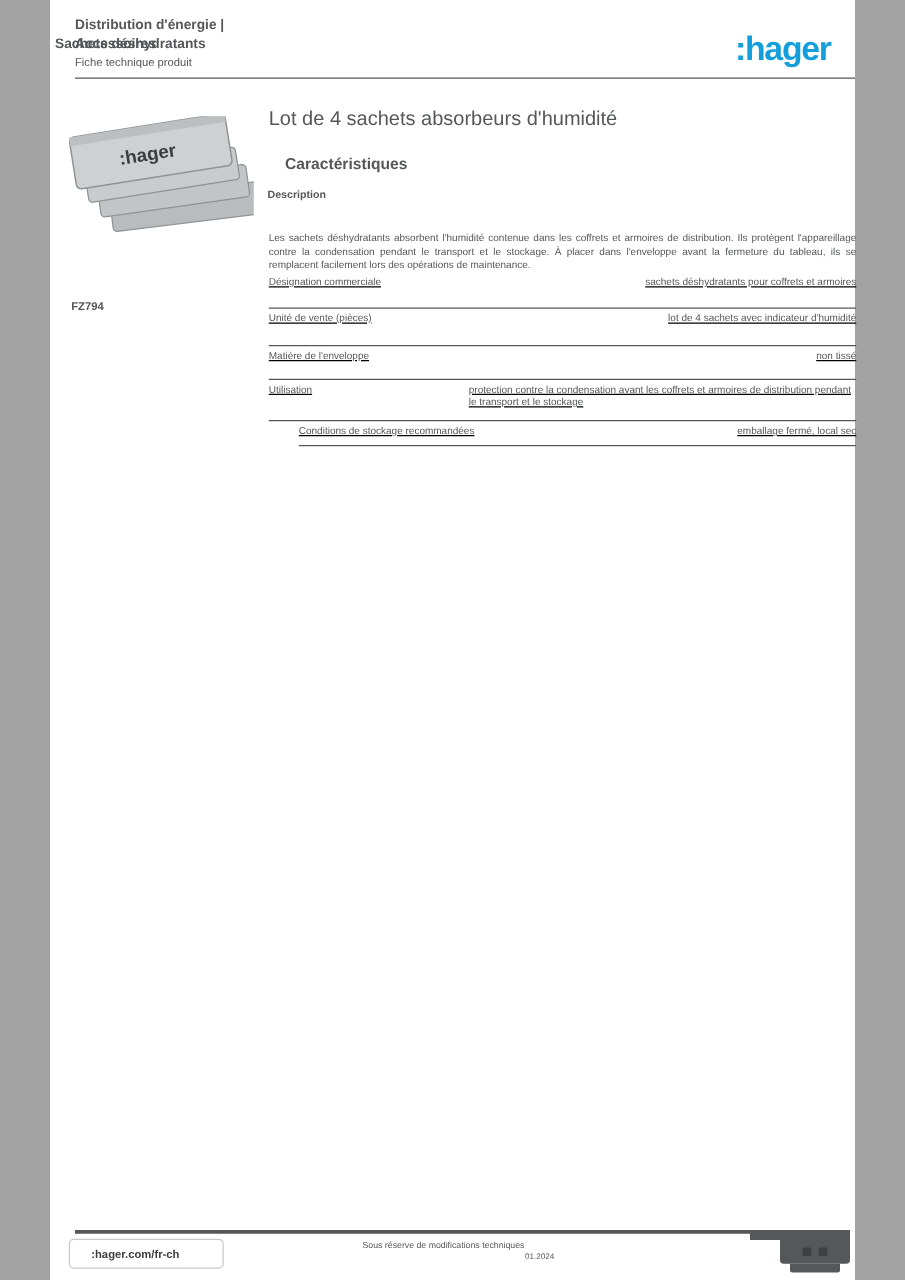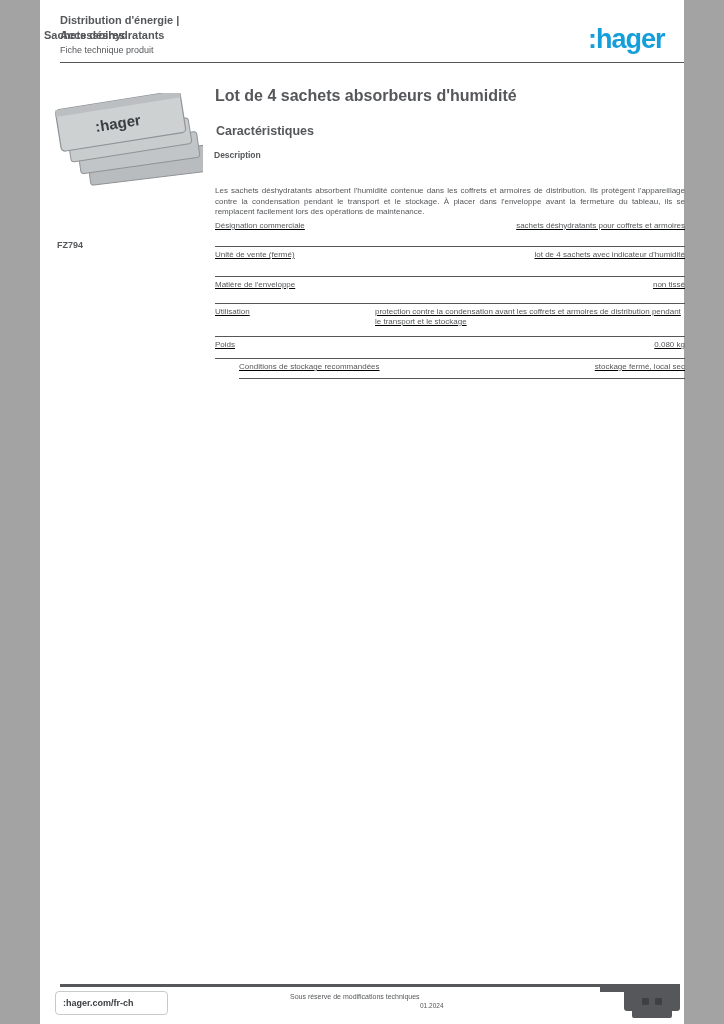"Lot de 4 sachets absorbeurs" .title { font-weight: bold -> normal }
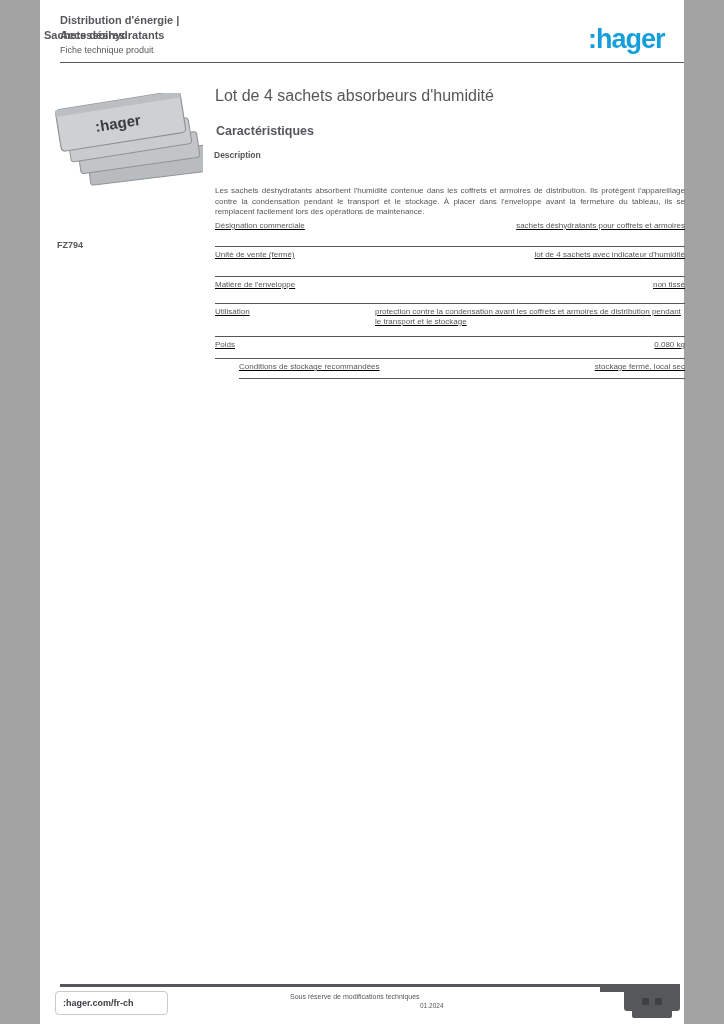"Caractéristiques" .section-heading { left: 176px -> 188px }
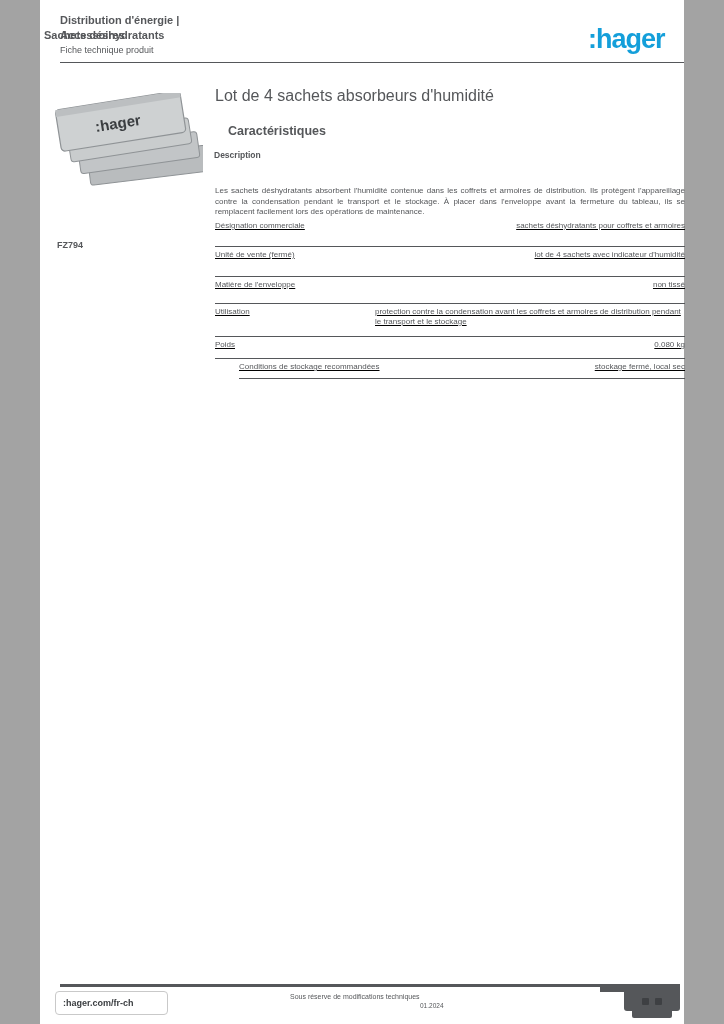"Unité de vente (fermé)" span.lbl { text: fermé -> pièces }
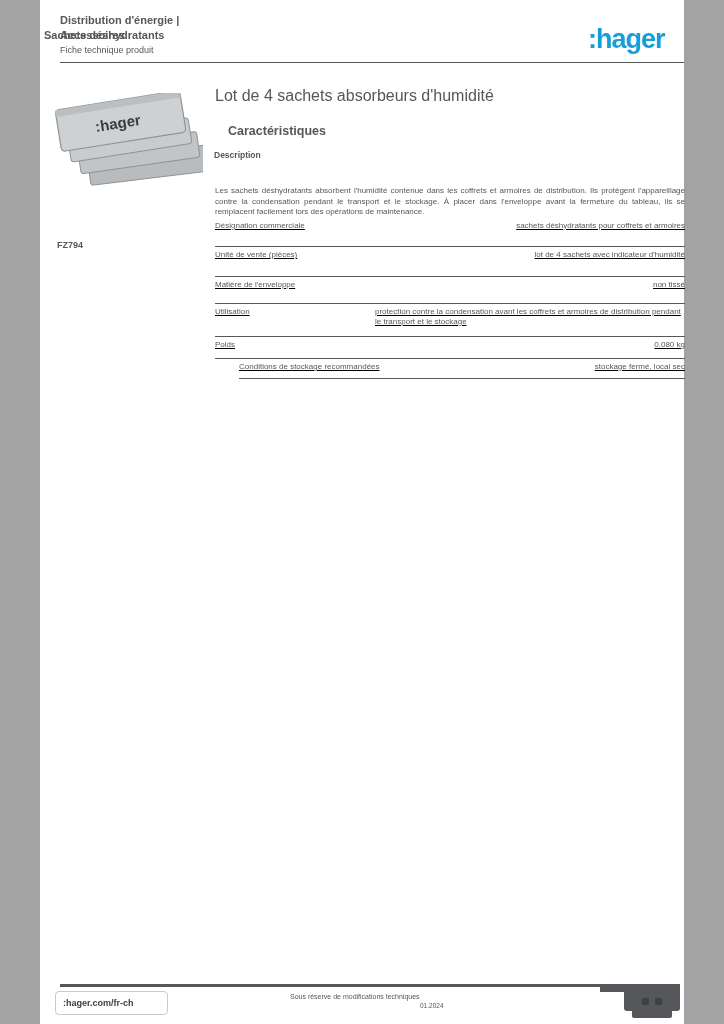"Poids" div.row { html: <div> <span>Poids</span> <span>0.080 kg</span> </div> -> none }
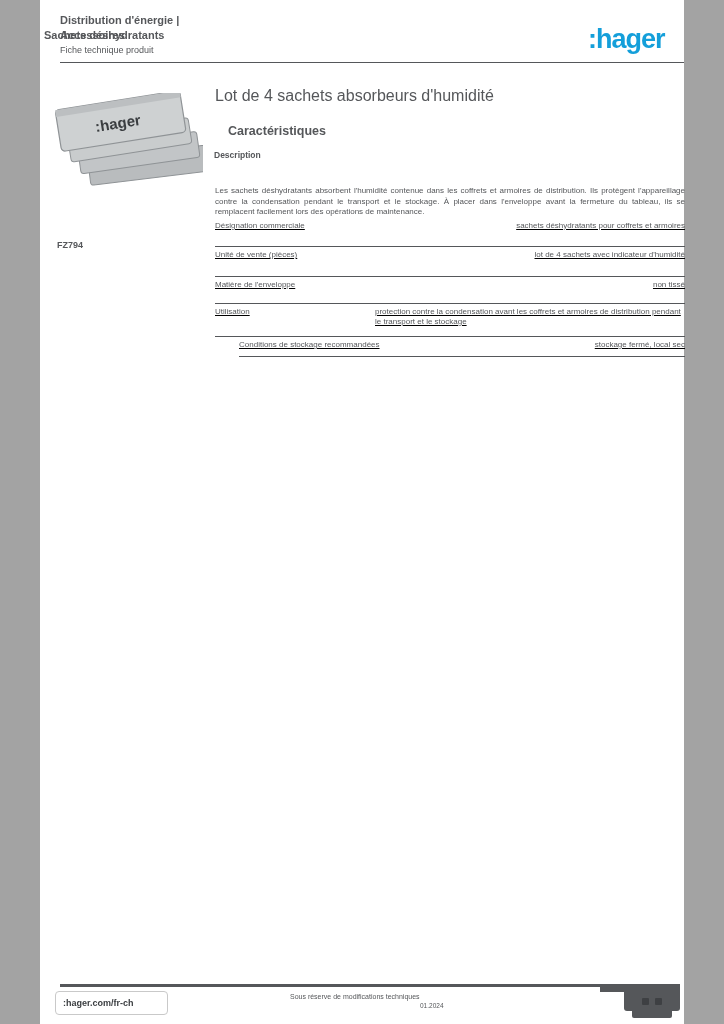"stockage fermé, local sec" span.val { text: stockage -> emballage }
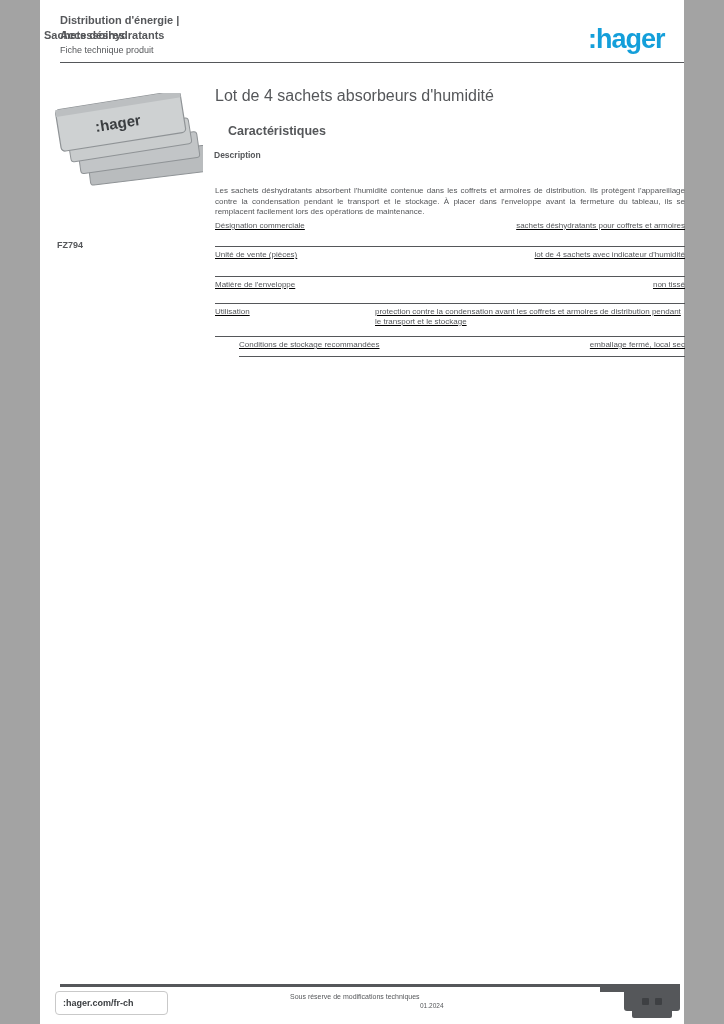":hager.com/fr-ch" .ft-box { padding-left: 7px -> 17px; width: 113px -> 124px }
